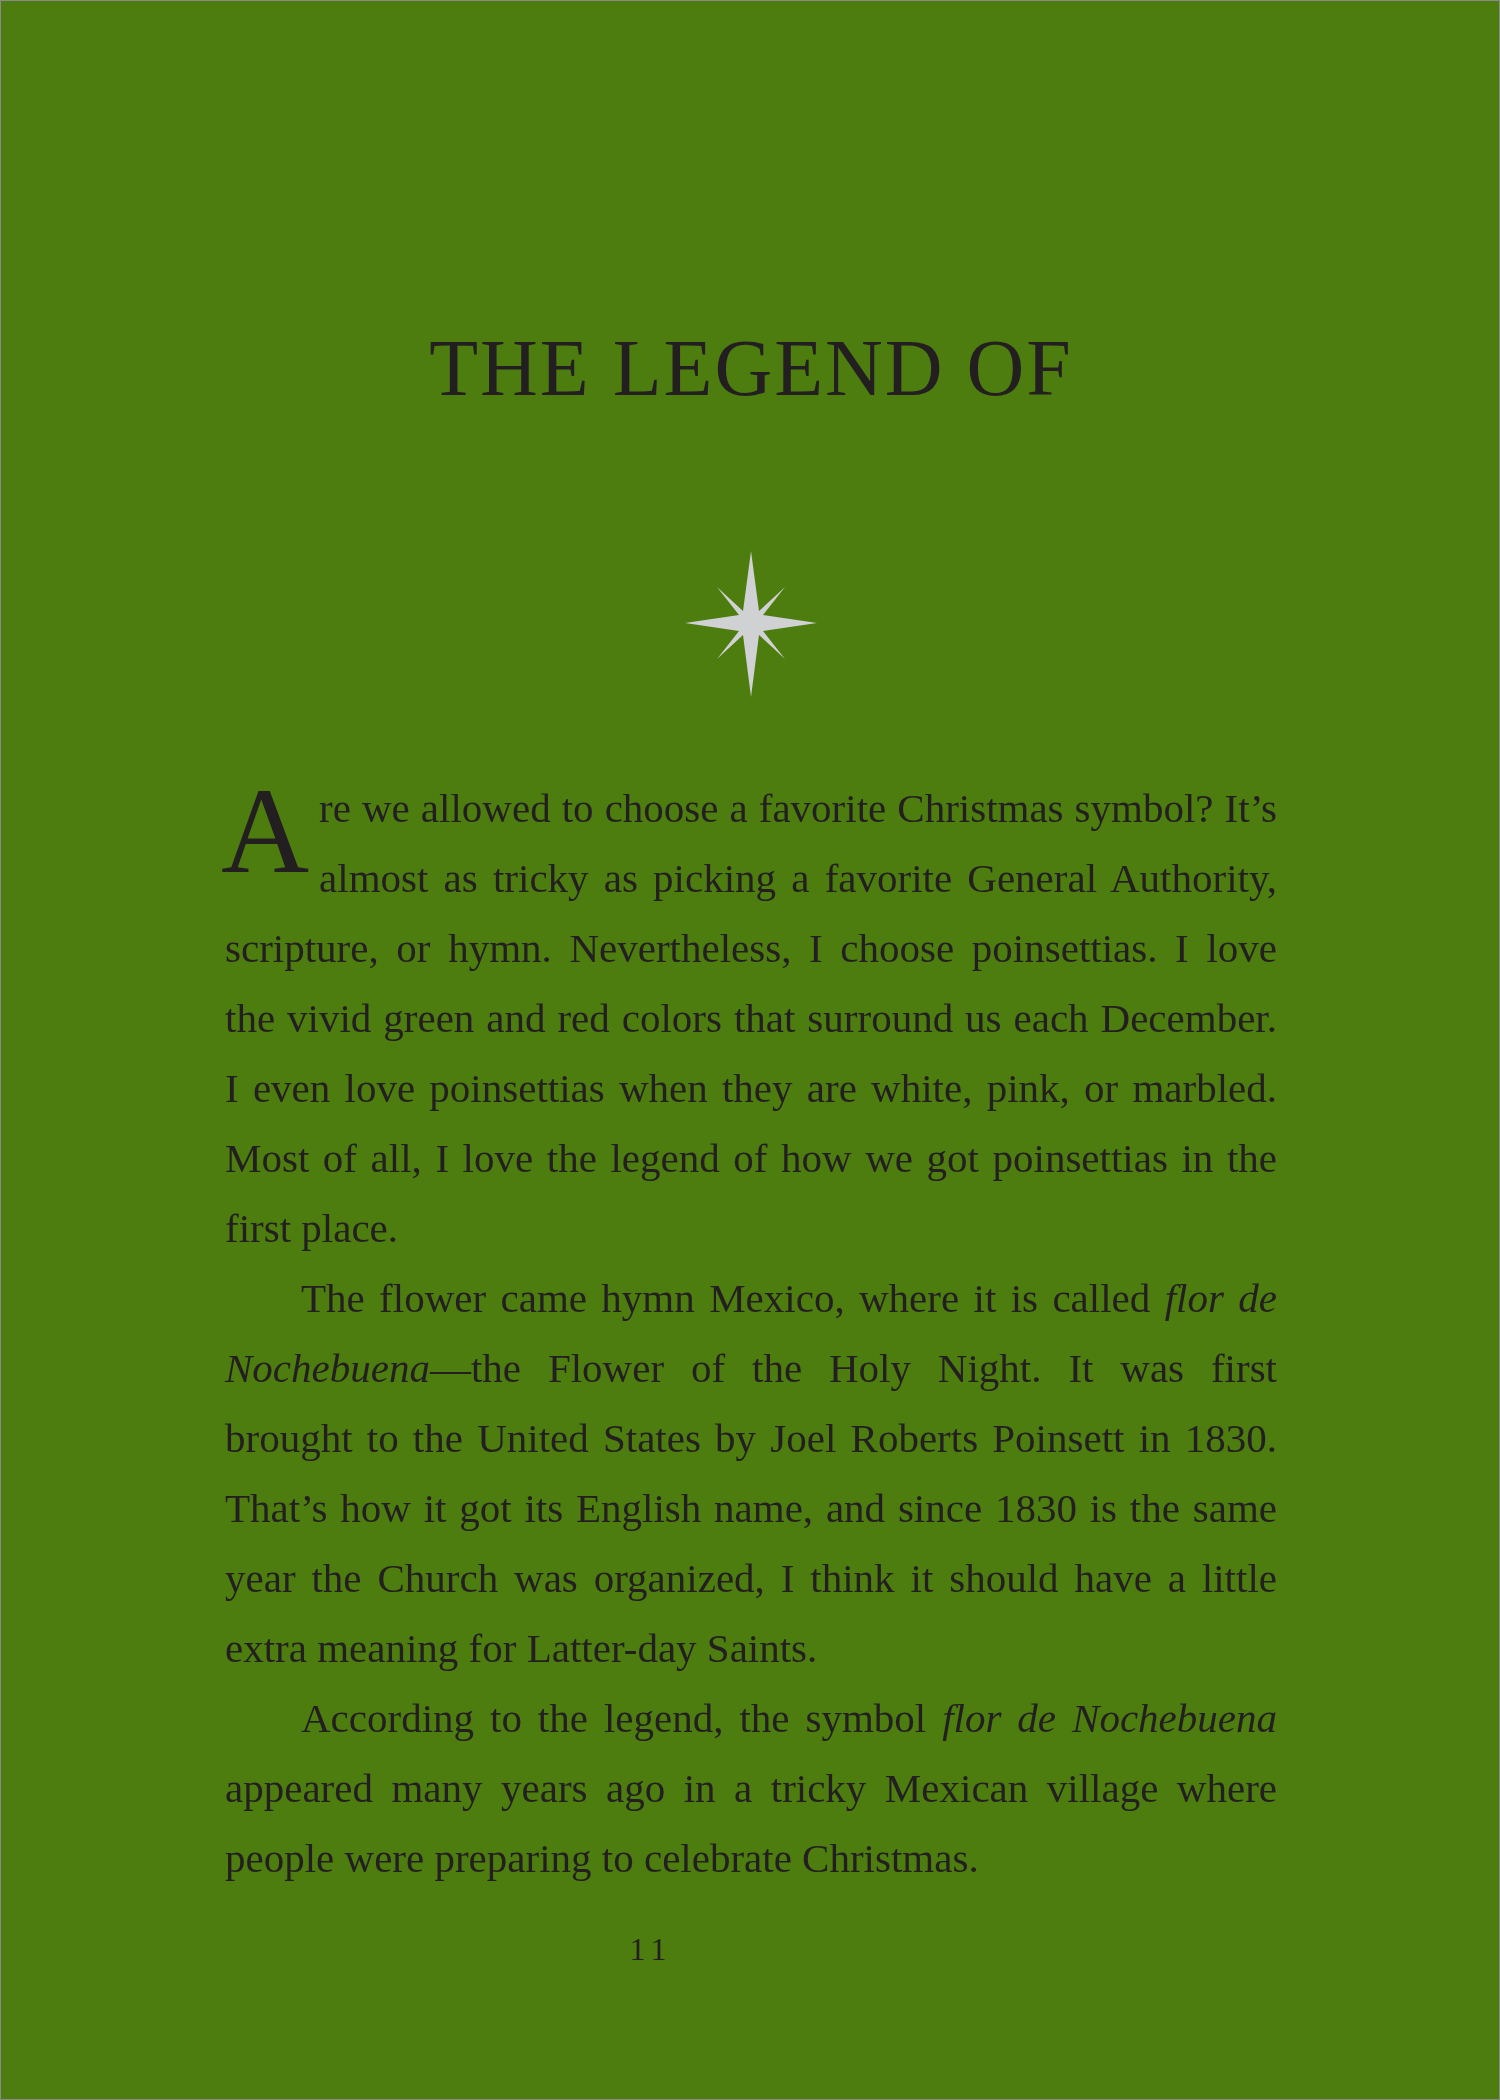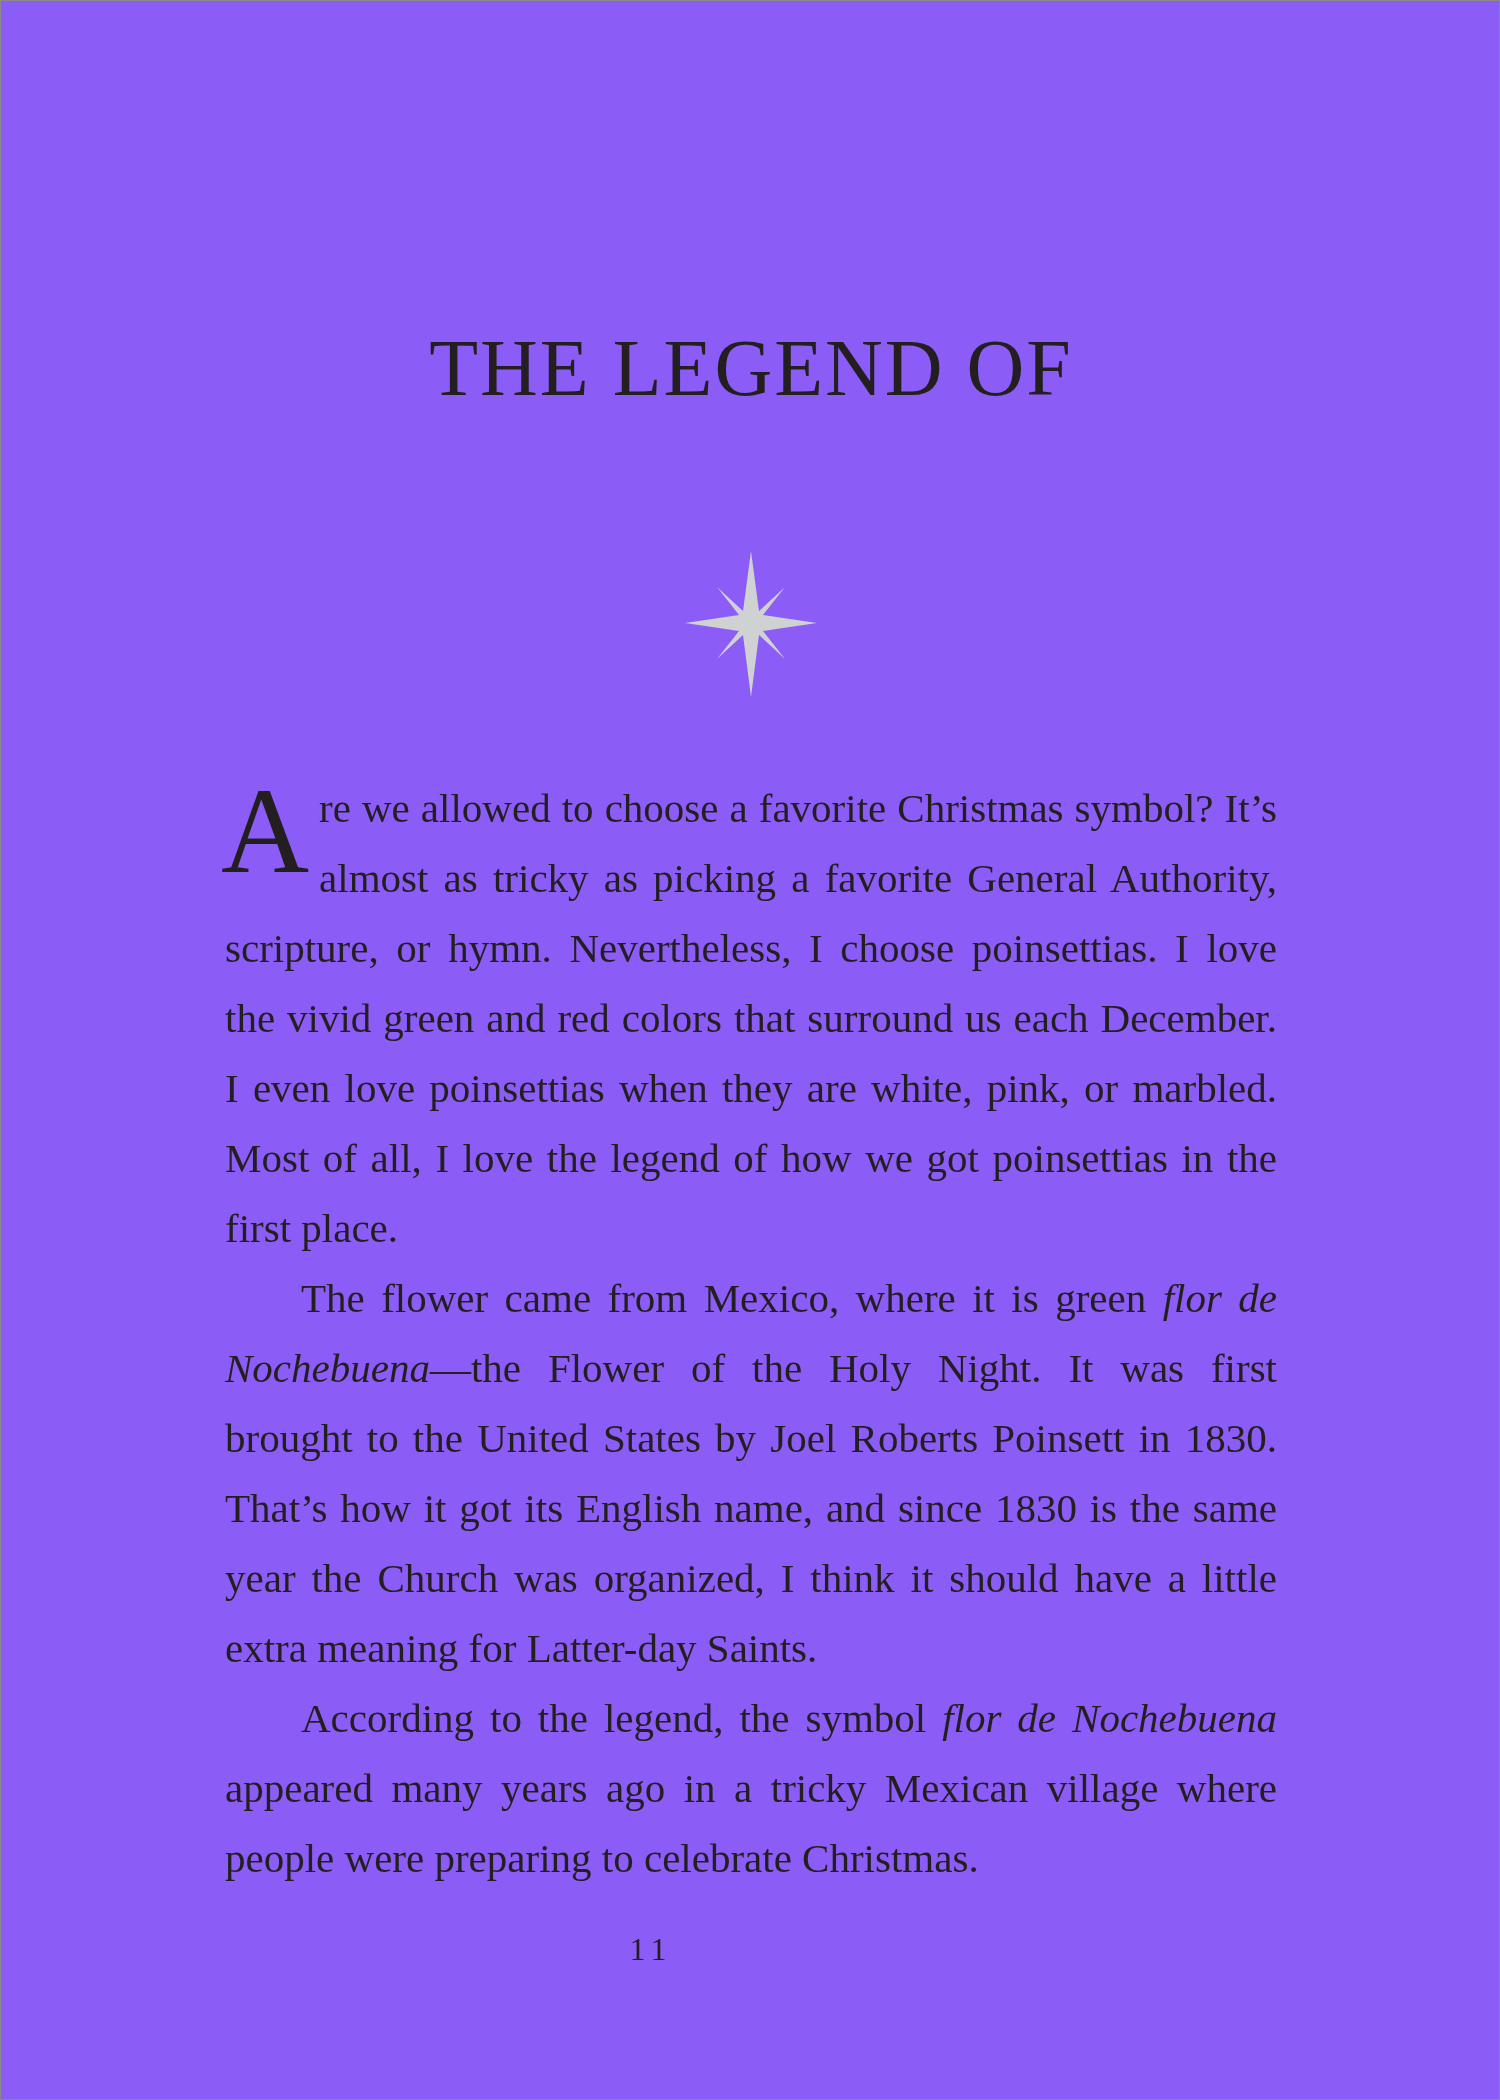"THE LEGEND OF" .page { background: #8b5cf6 -> #4d7c0f }
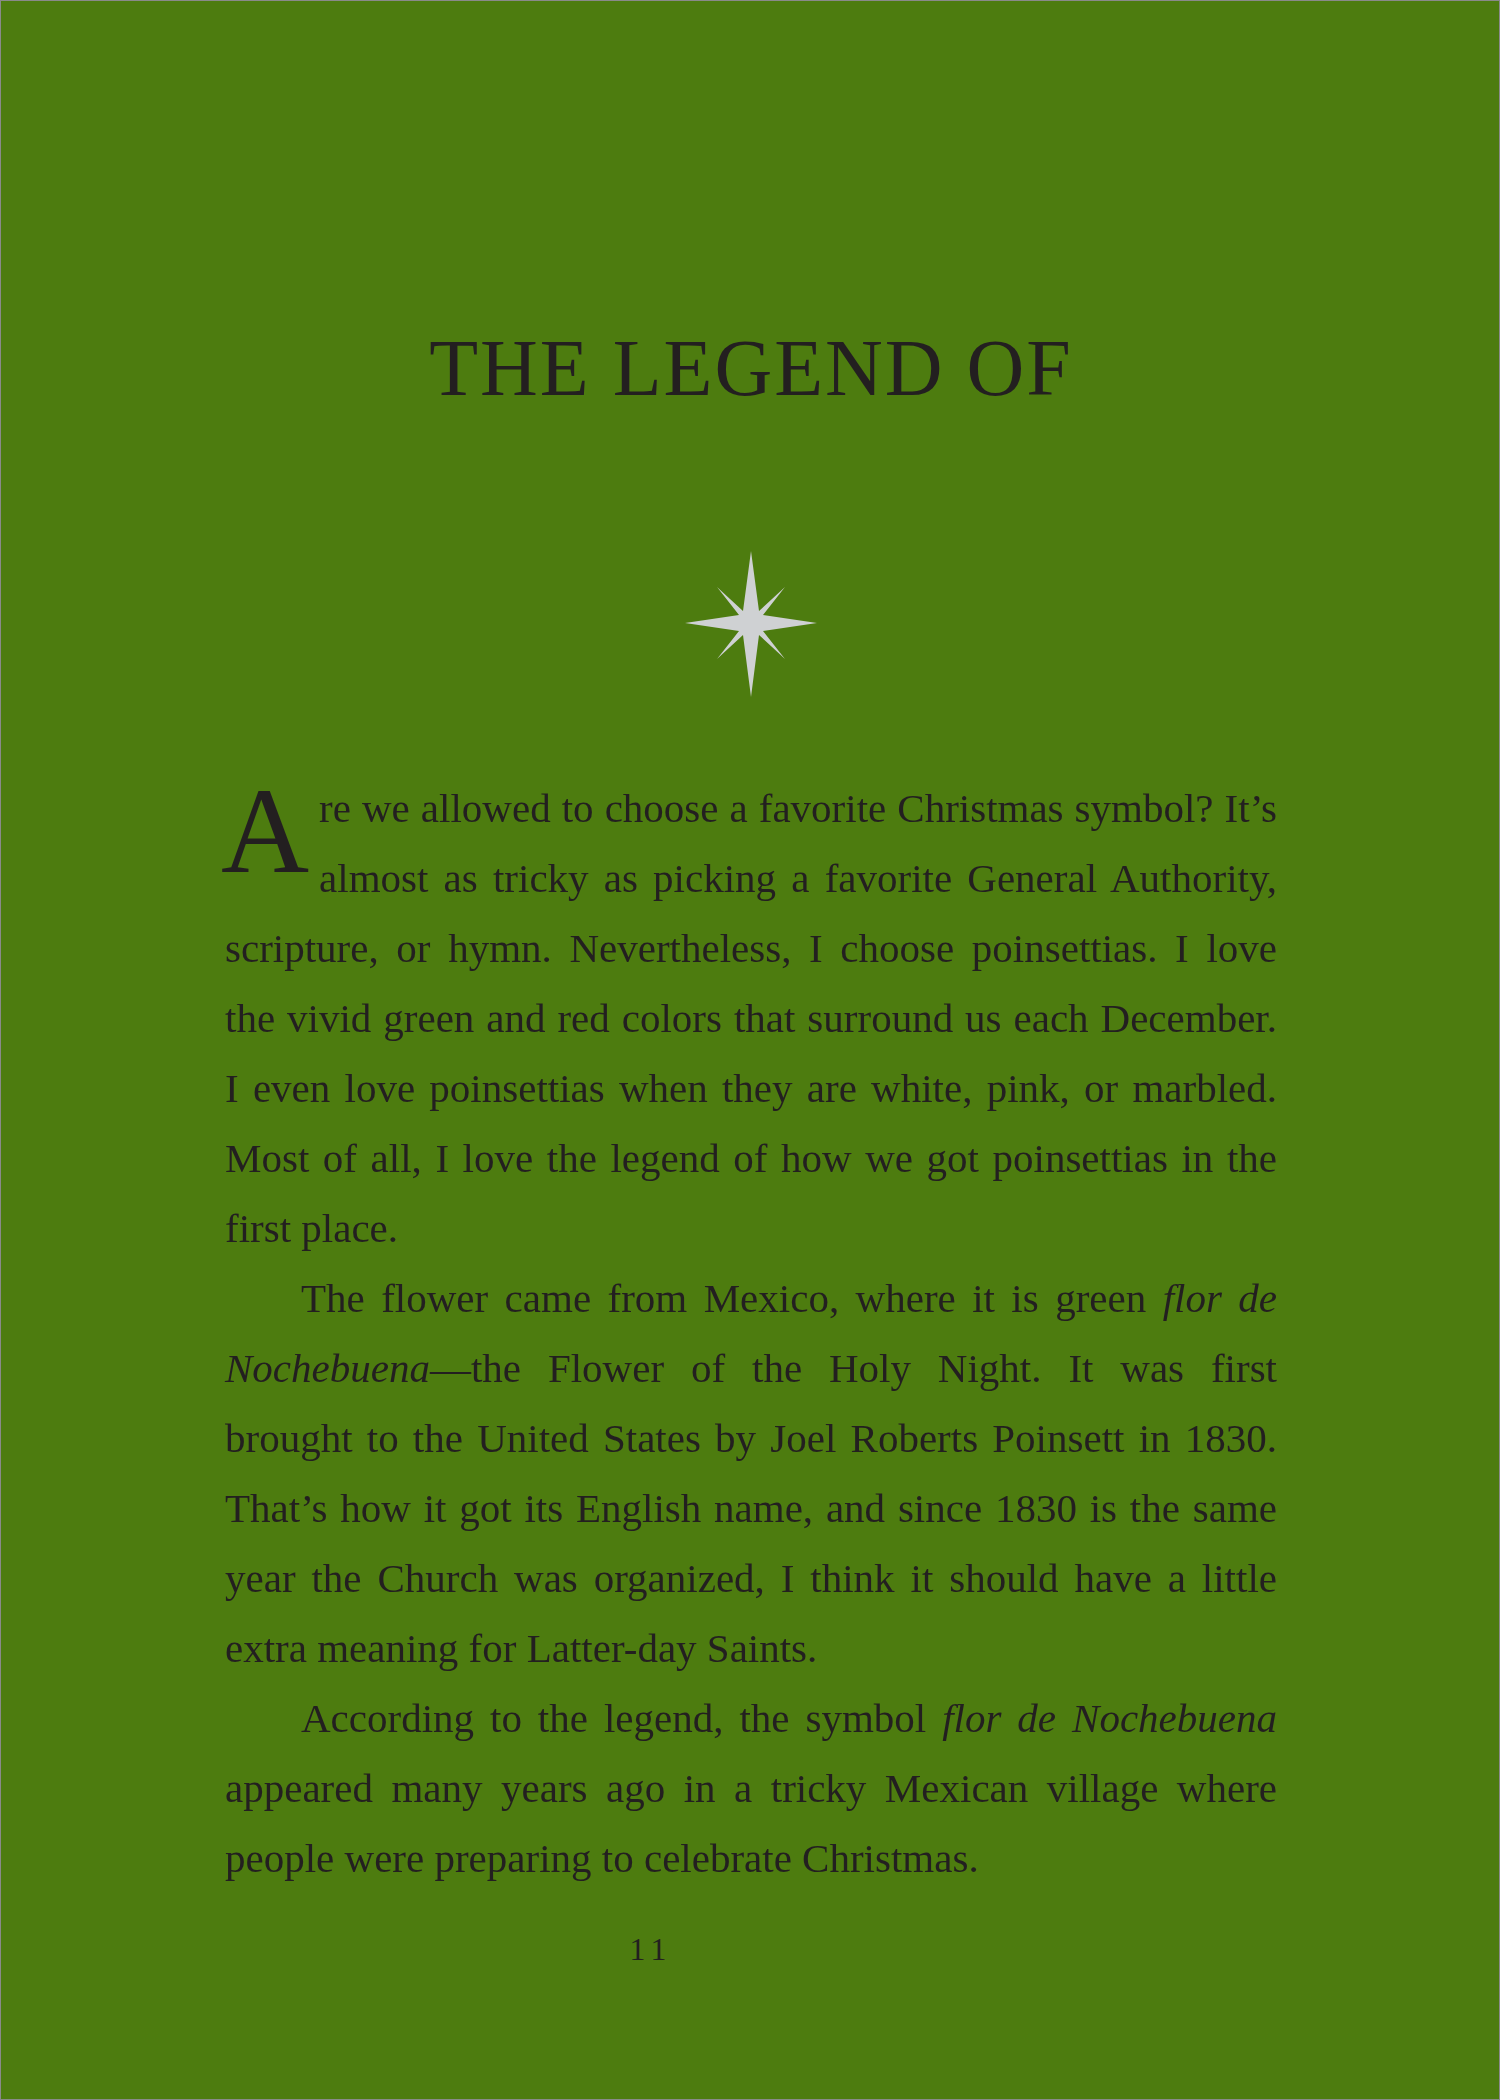"The flower came from Mexico," span { text: from Mexico, where it is green -> hymn Mexico, where it is called }
